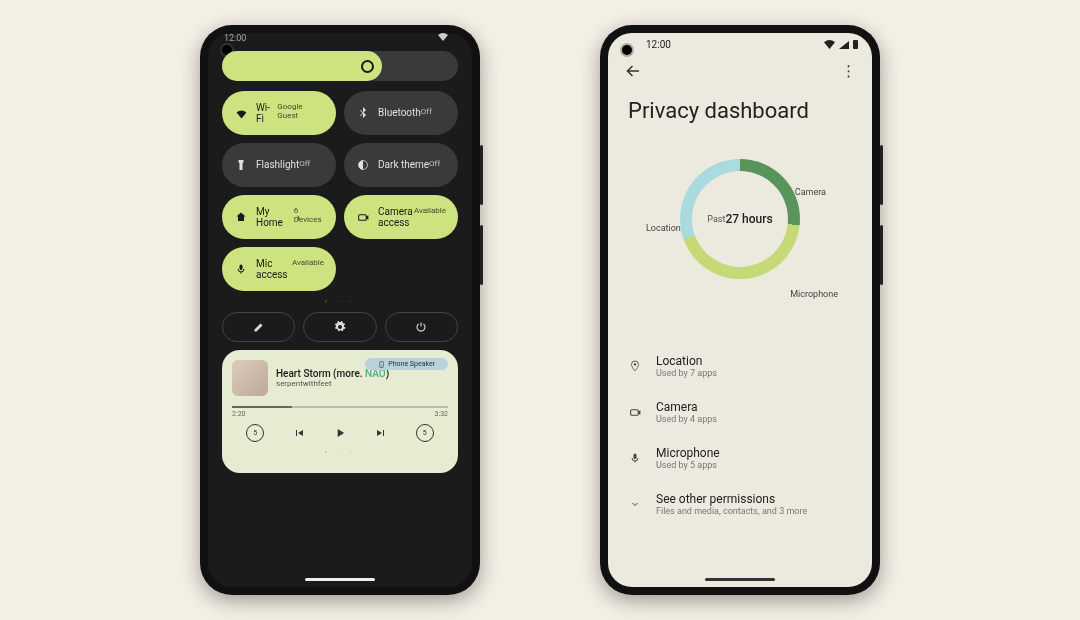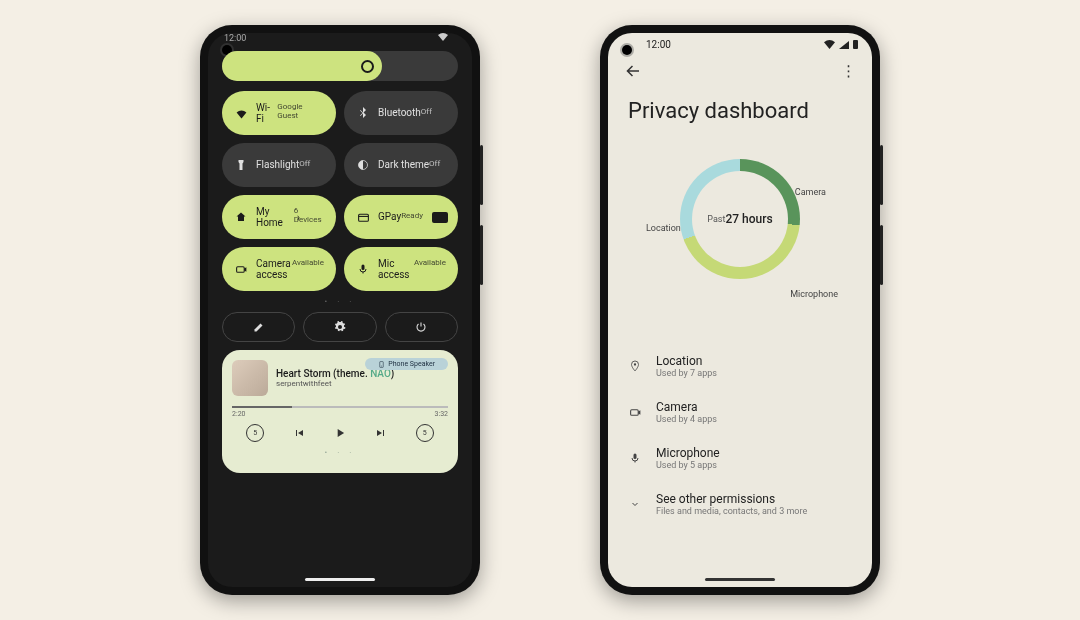"GPay" div.tile { html: <div> <span> <svg> <rect></rect> <rect></rect> </svg> </span> <span> <span>GPay</span> <span>Ready</span> </span> <span></span> </div> -> none }
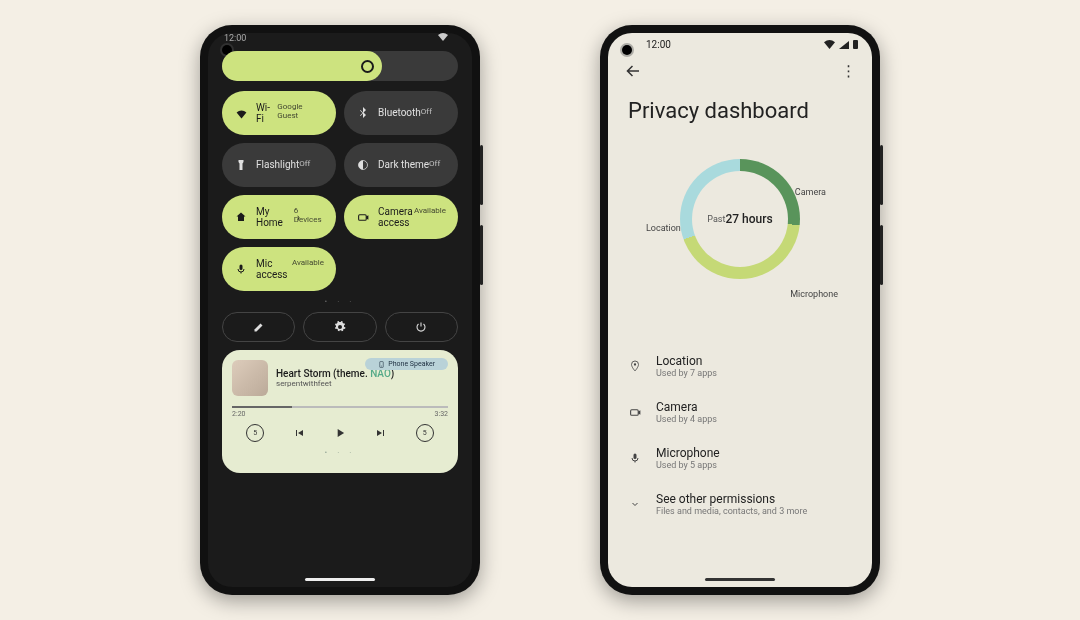"Heart Storm (theme." span { text: theme -> more }
